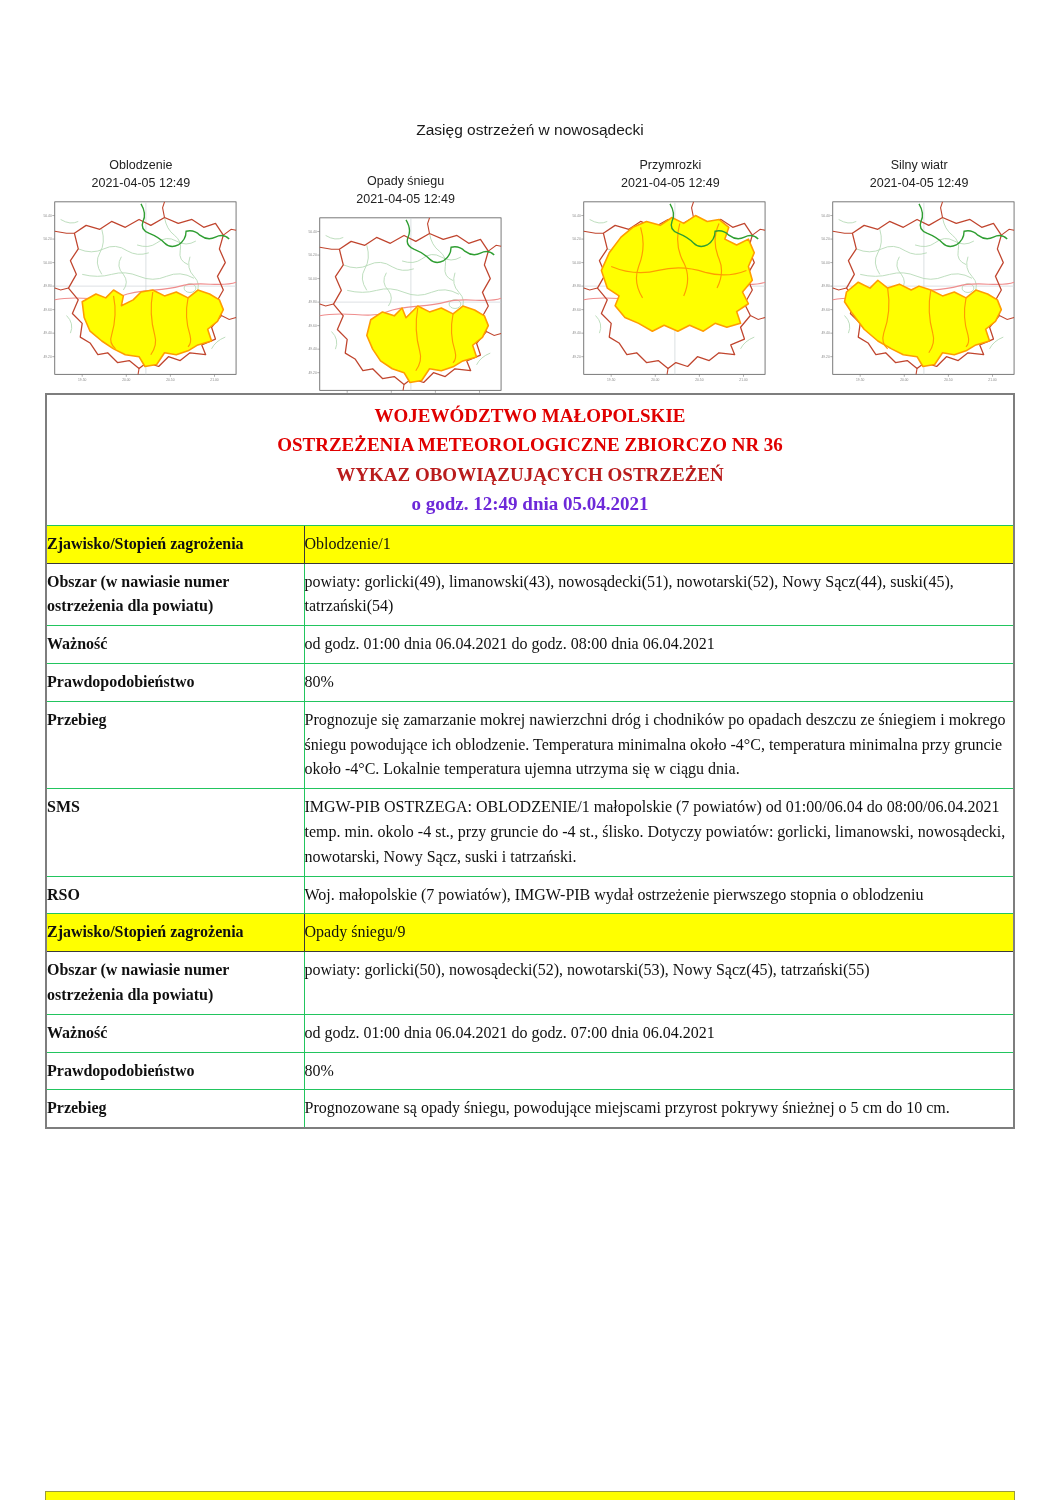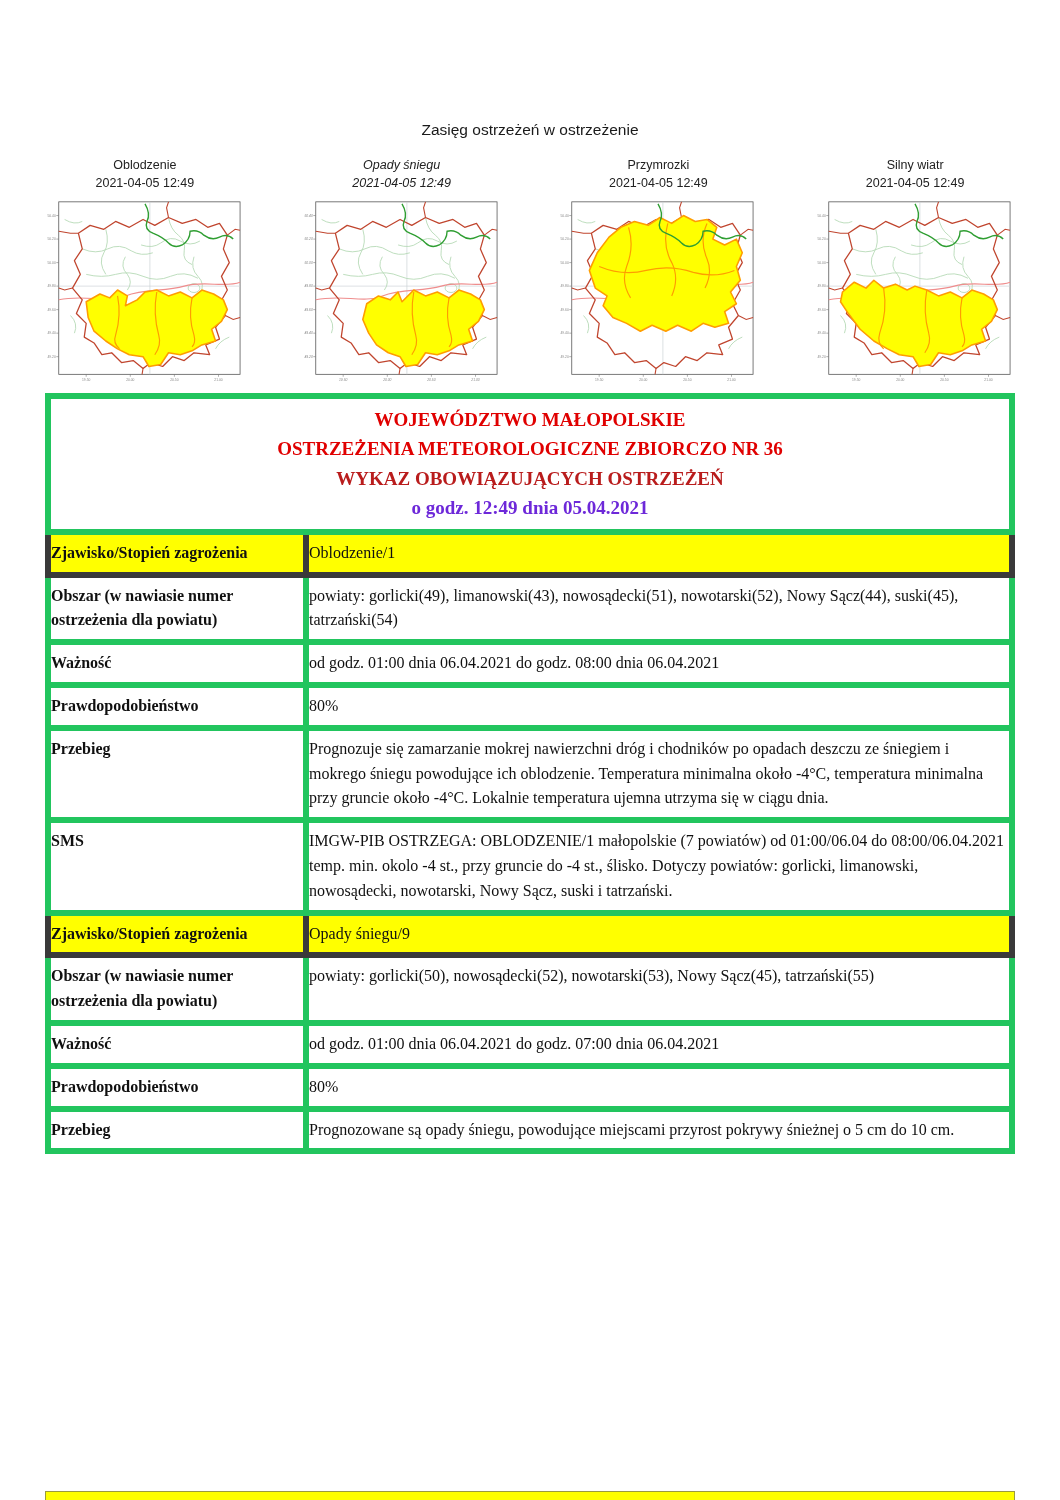"Zasięg ostrzeżeń w ostrzeżenie" div.page-title { text: ostrzeżenie -> nowosądecki }
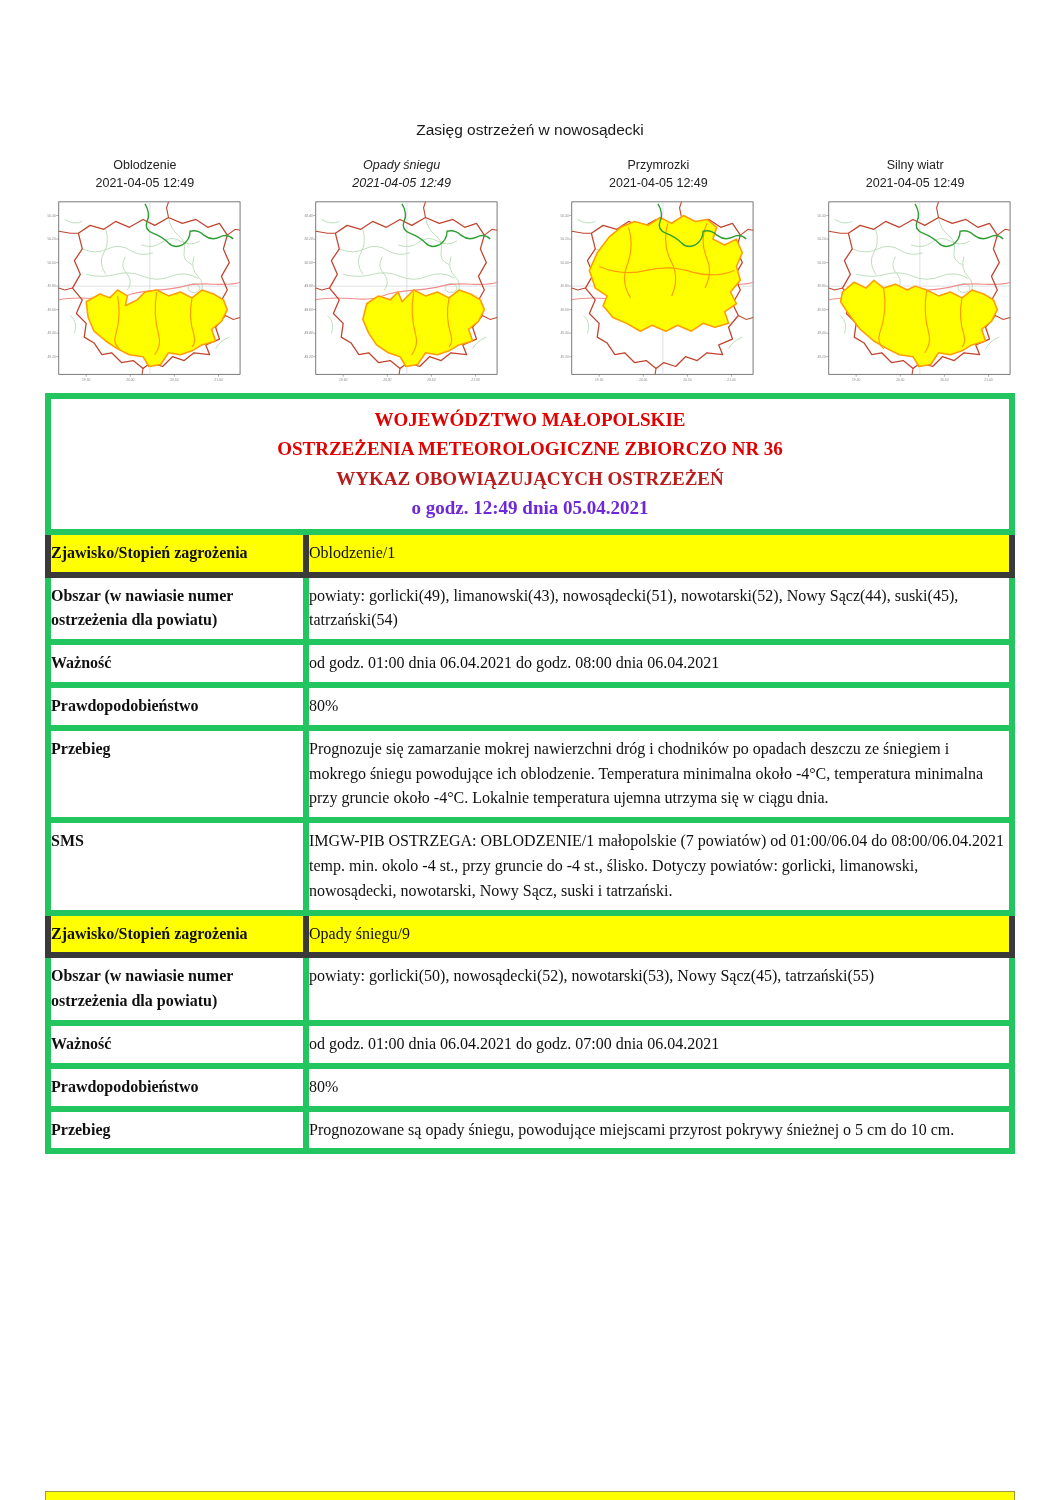"Opady śniegu" figure.map-block { font-style: italic -> none; margin: 0px -> 16px }
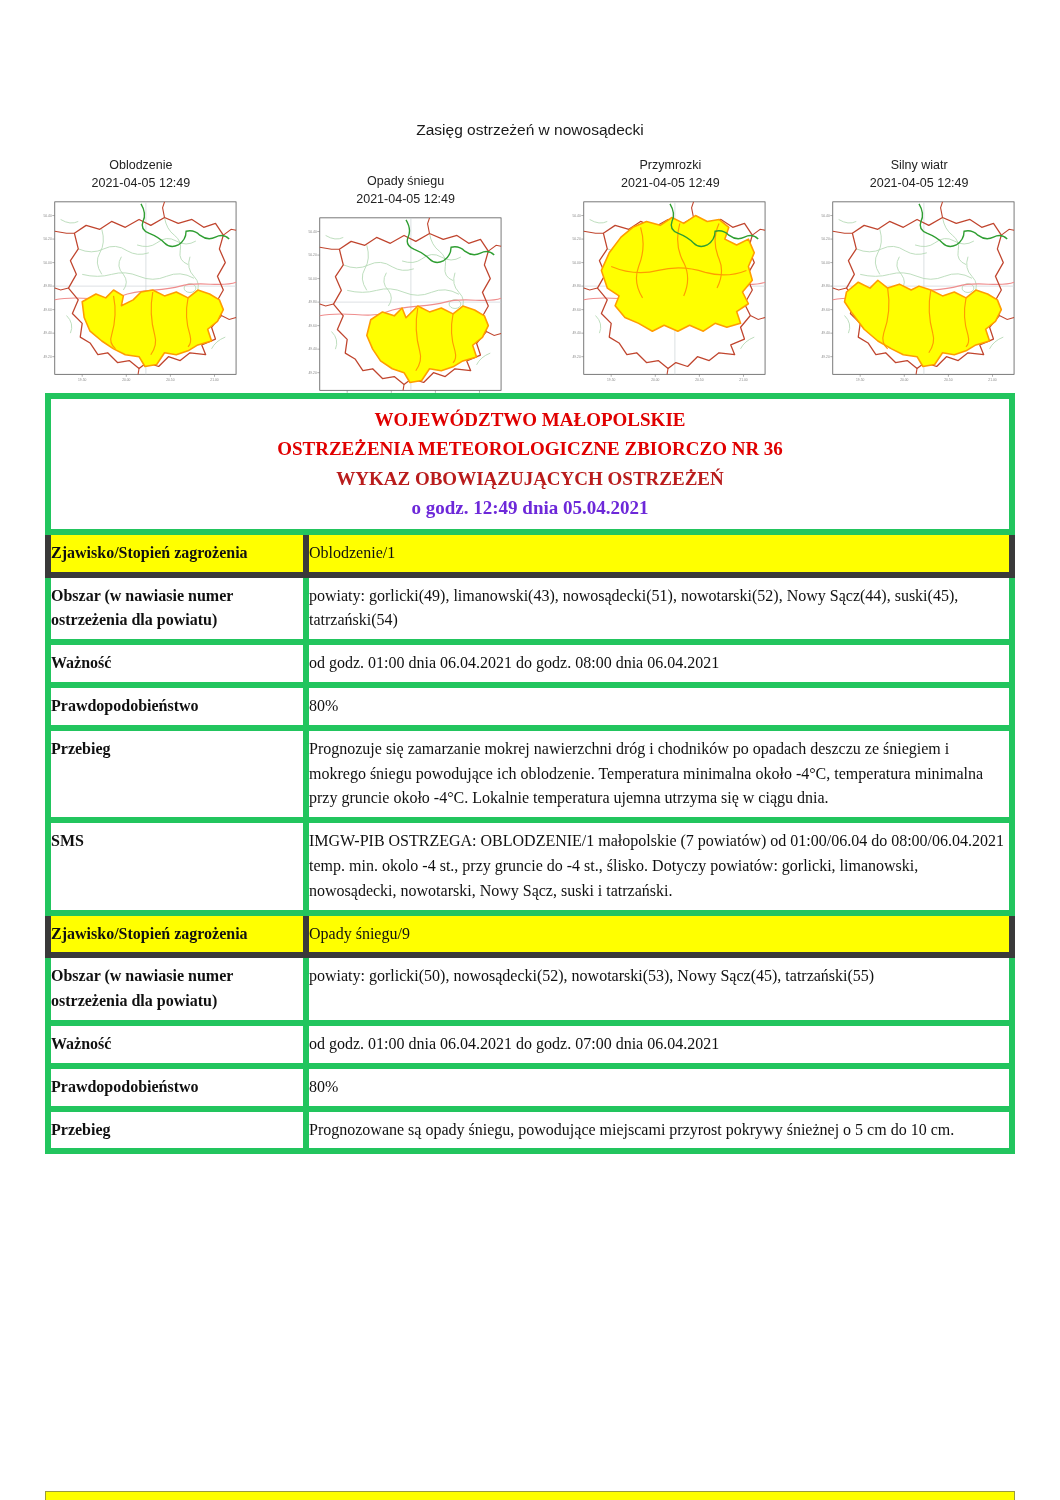"WOJEWÓDZTWO MAŁOPOLSKIE" table.warn-table td { border: 6px solid #22c55e -> 1px solid #22c55e }
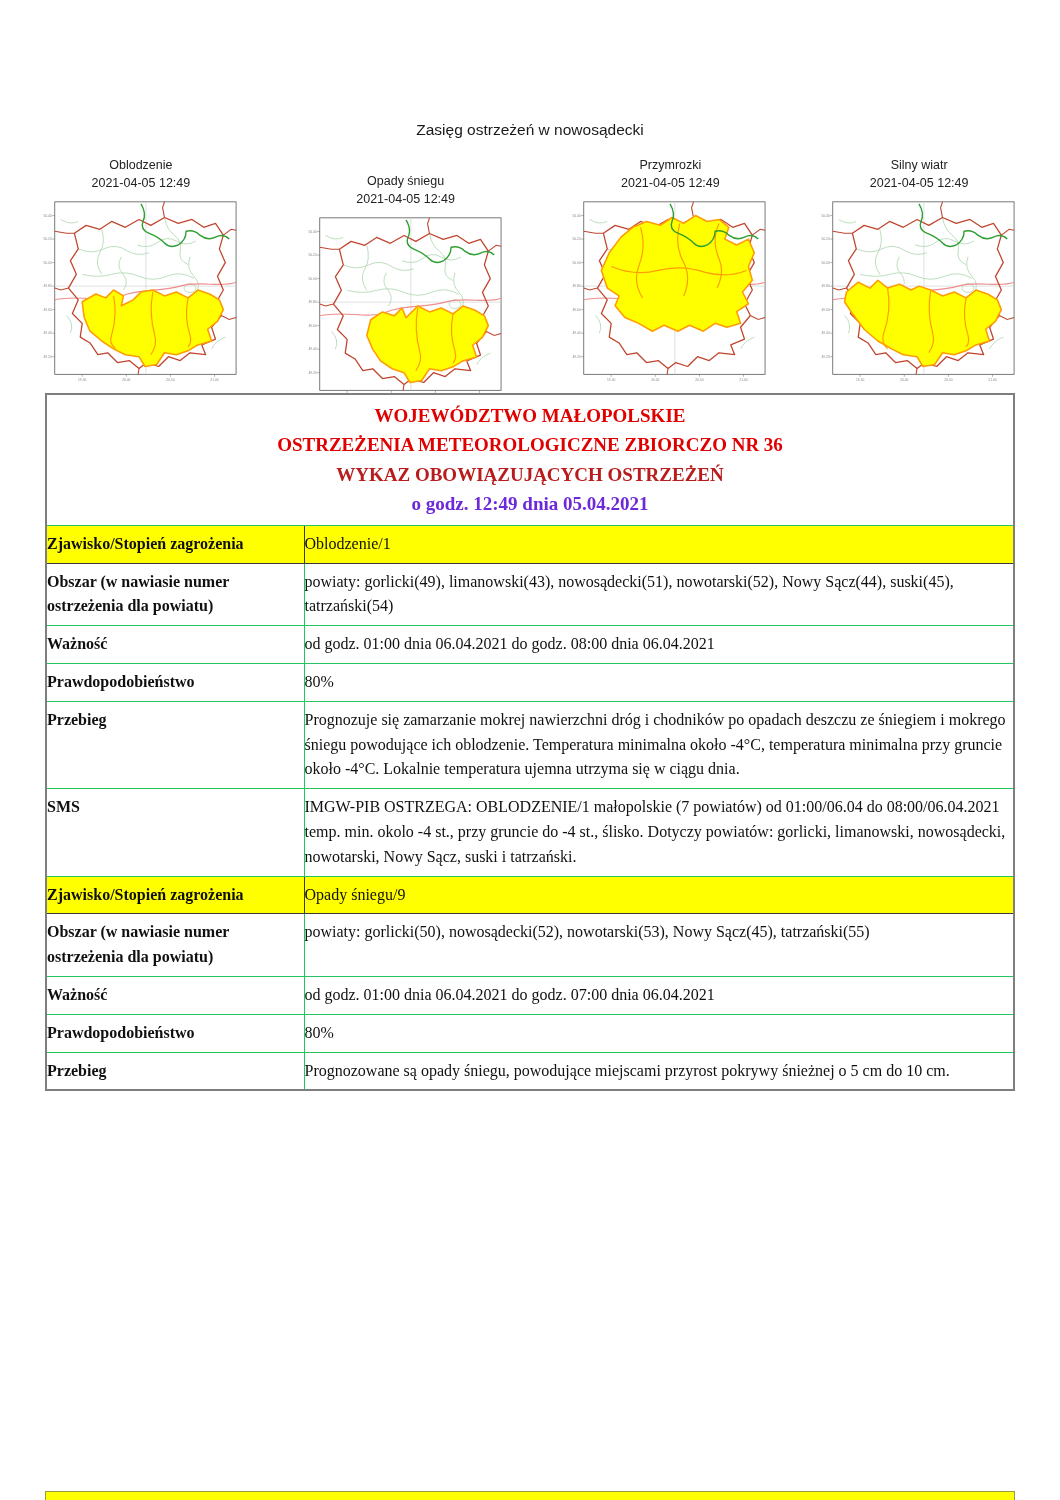"RSO" tr { html: none -> <tr> <td>RSO</td> <td>Woj. małopolskie (7 powiatów), IMGW-PIB wydał ostrzeżenie pierwszego stopnia o oblodzeniu</td> </tr> }
